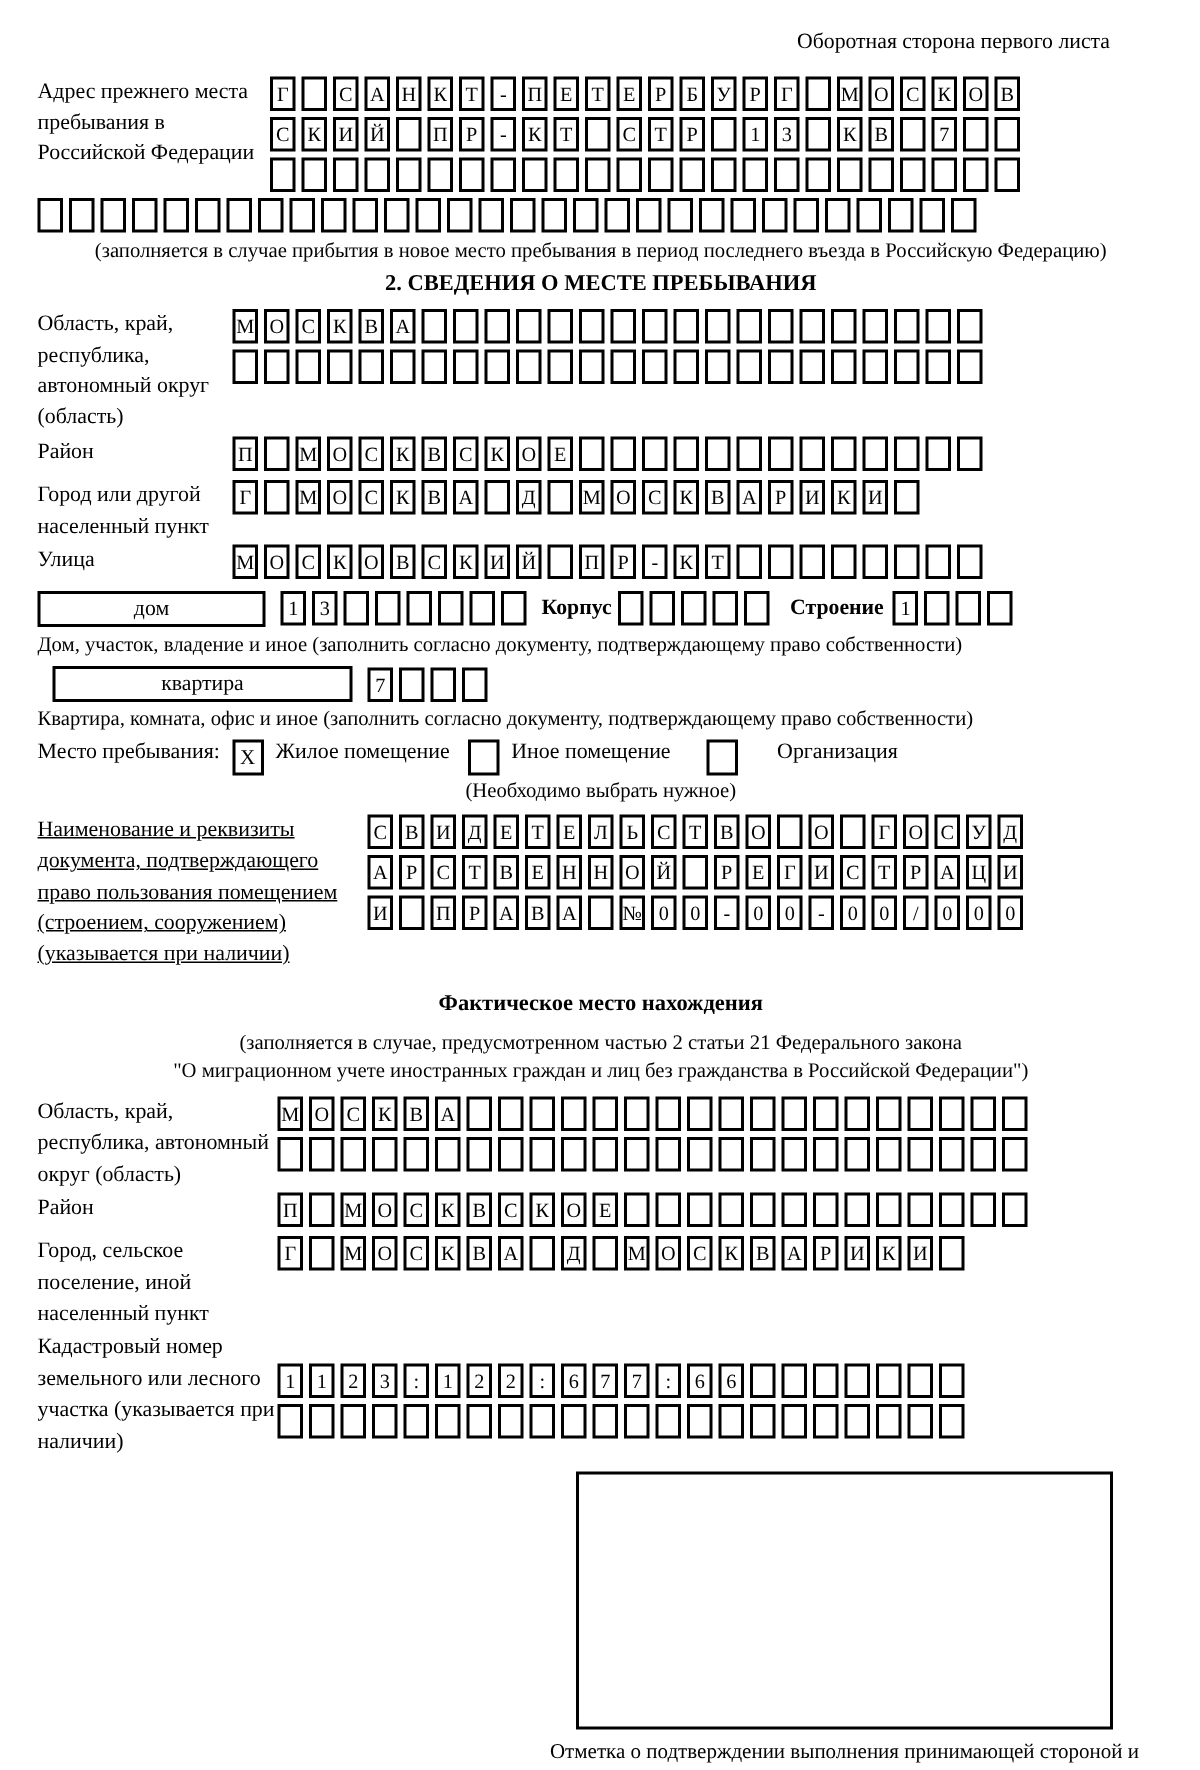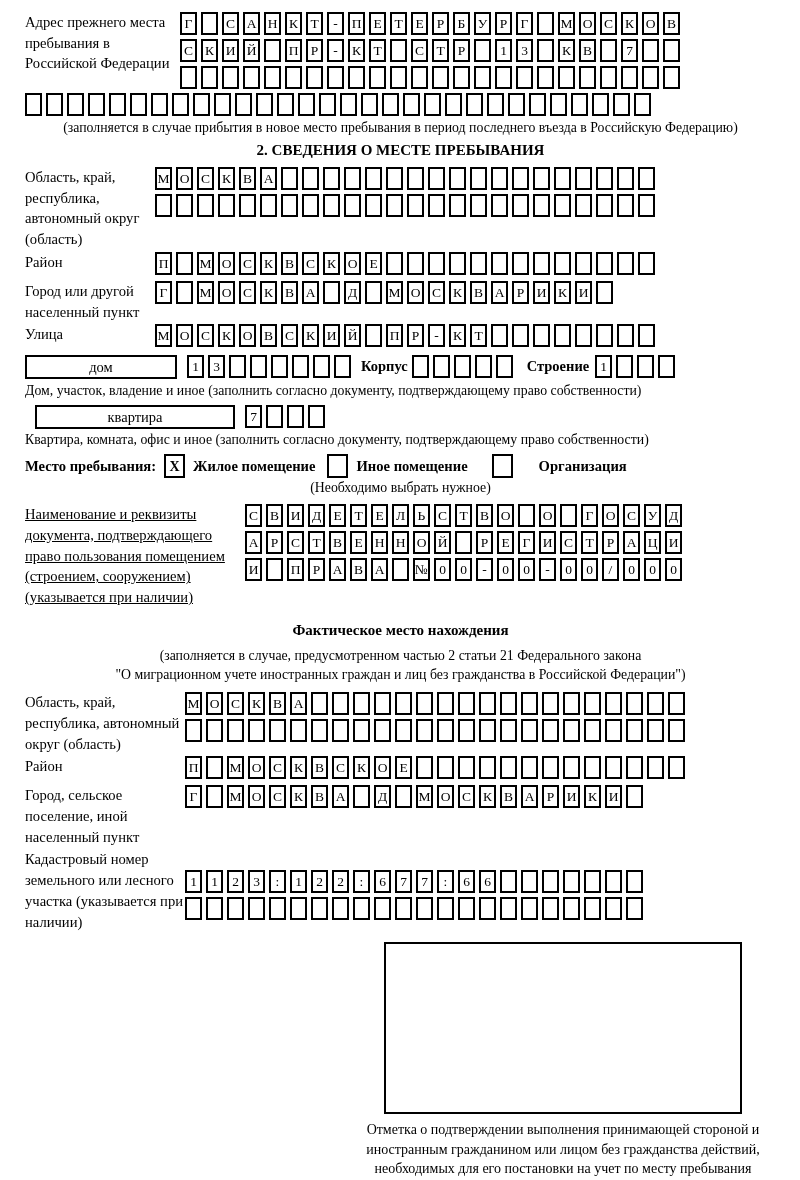"Оборотная сторона первого листа" div.header-note { html: none -> <div>Оборотная сторона первого листа</div> }
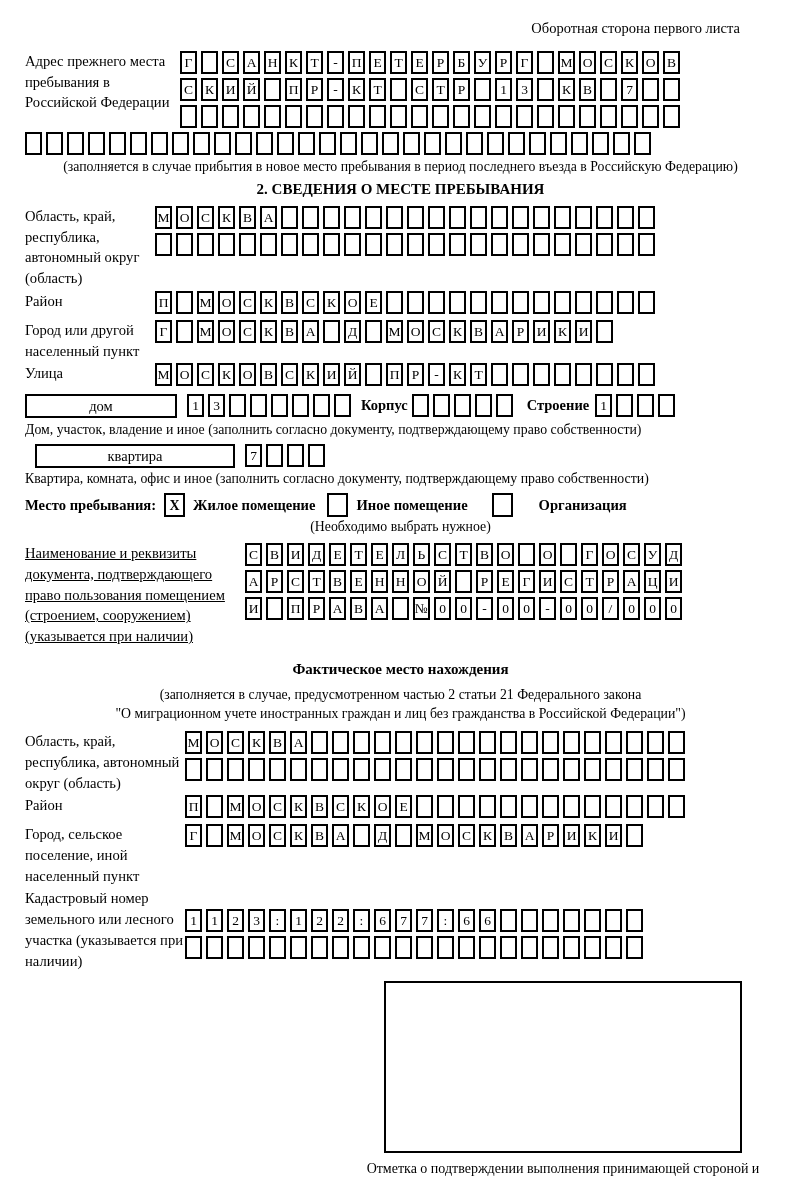"квартира" div.frow { align-items: none -> center }
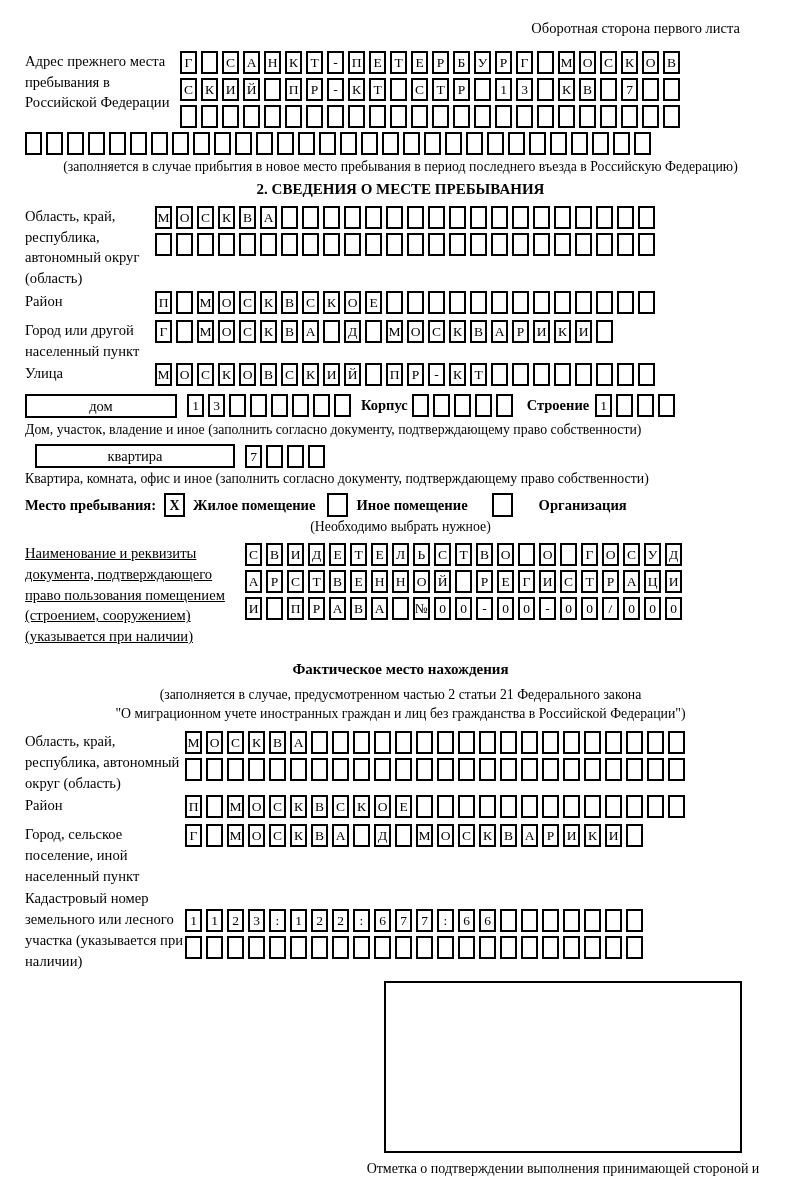"Место пребывания:" .stay-row { align-items: center -> flex-start; font-weight: bold -> none }
